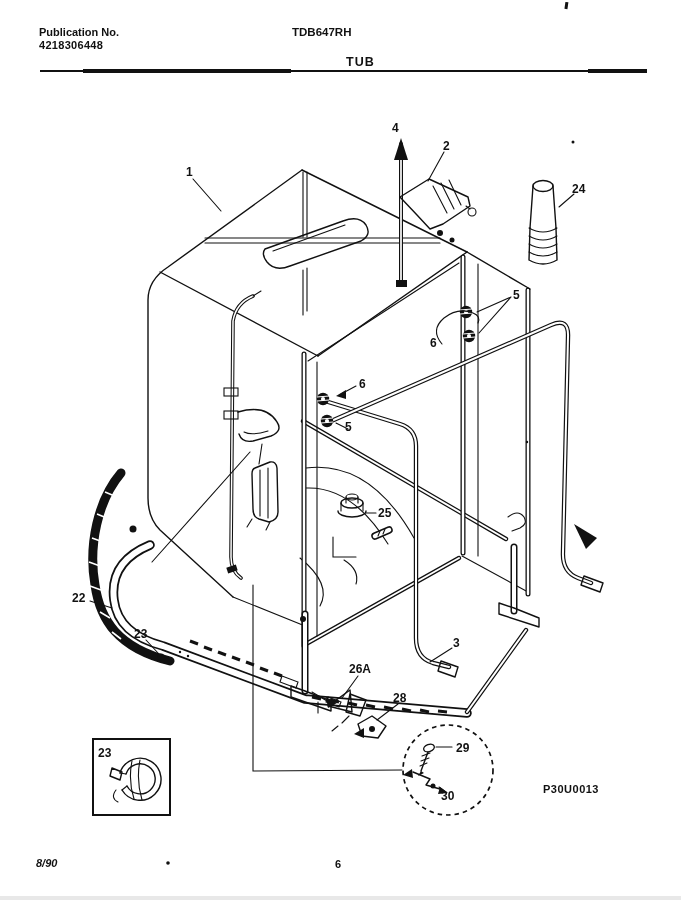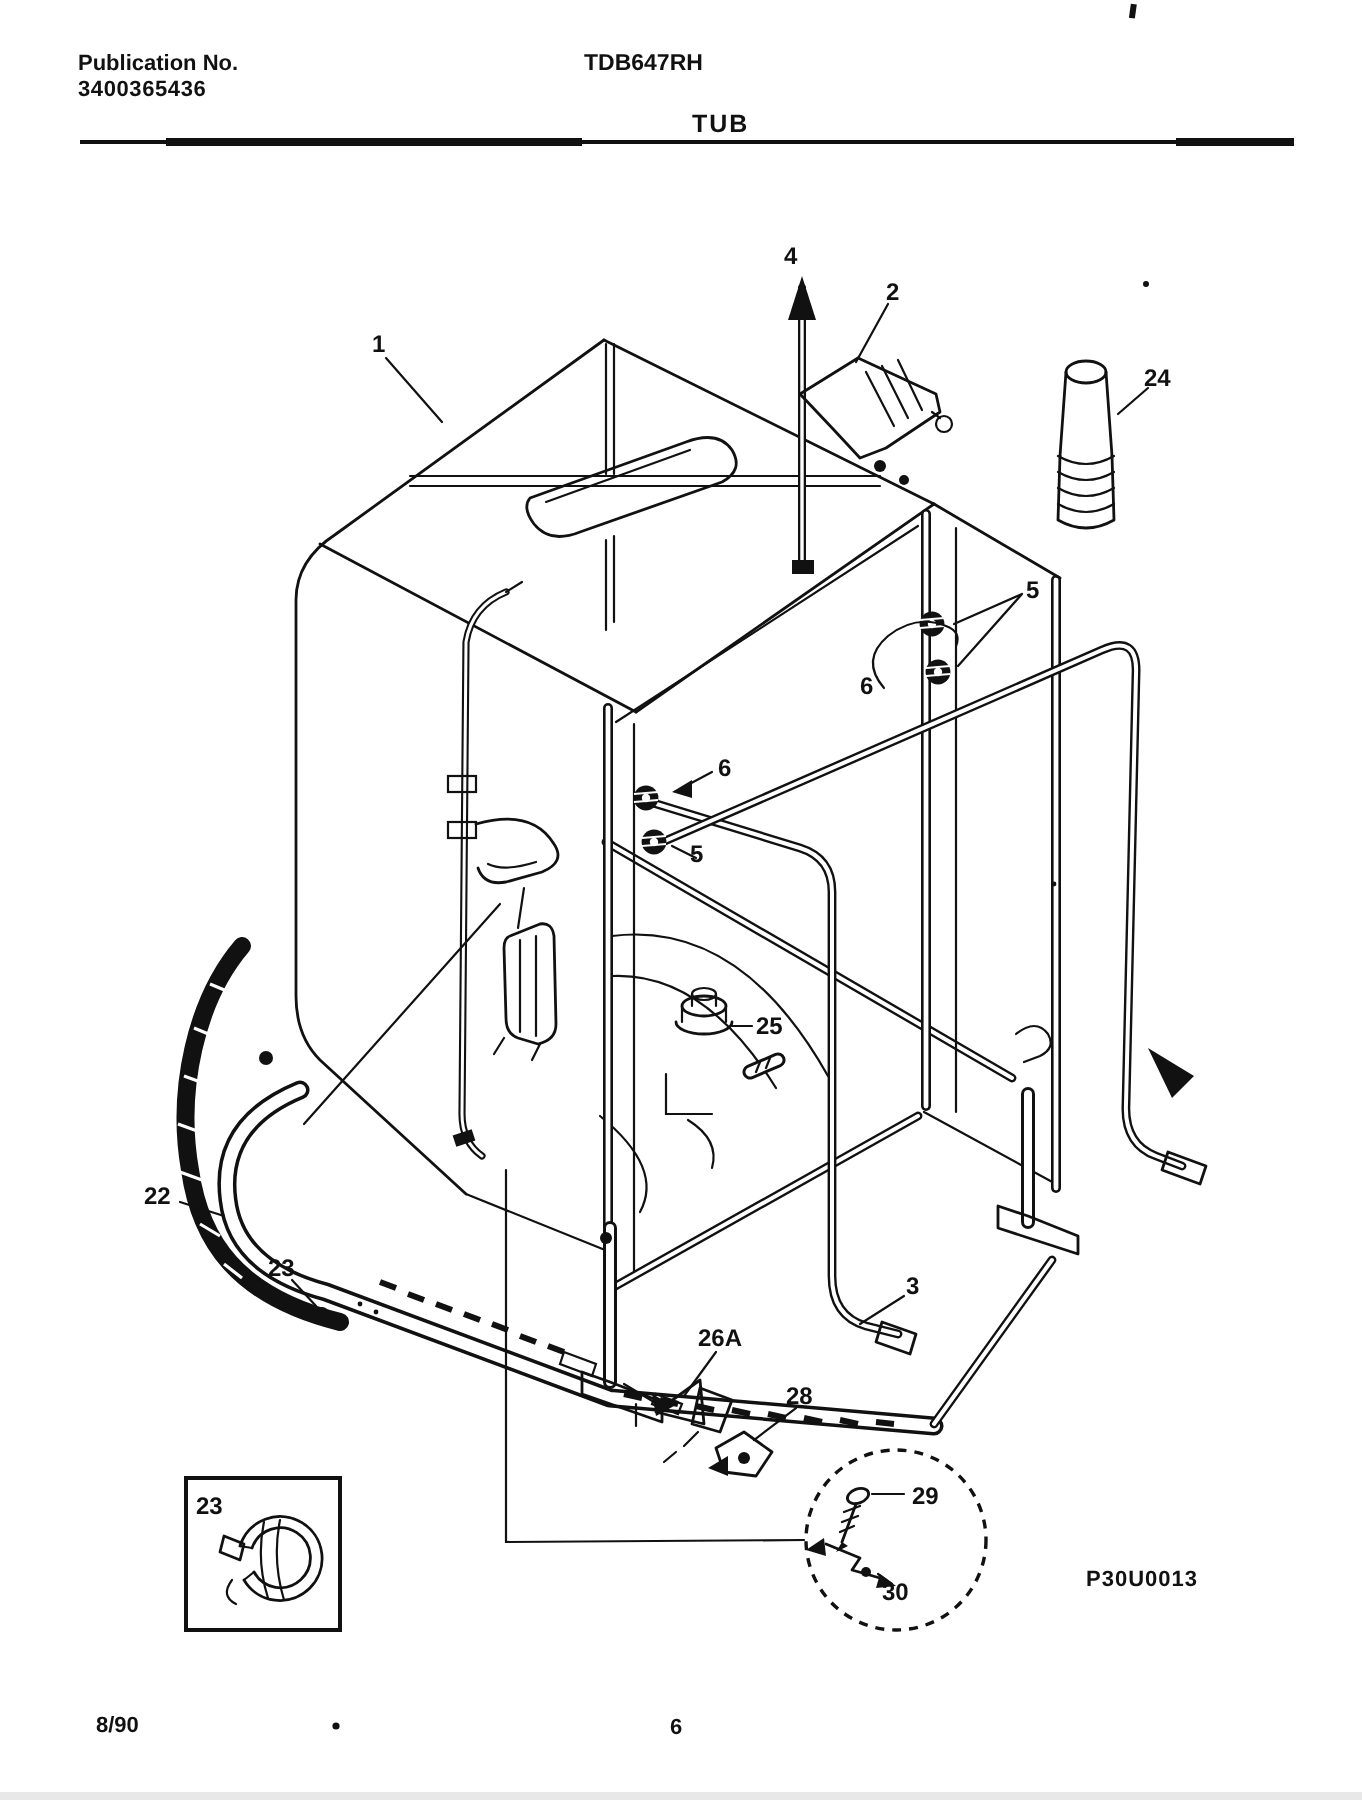"3400365436" span.t { text: 3400365436 -> 4218306448 }
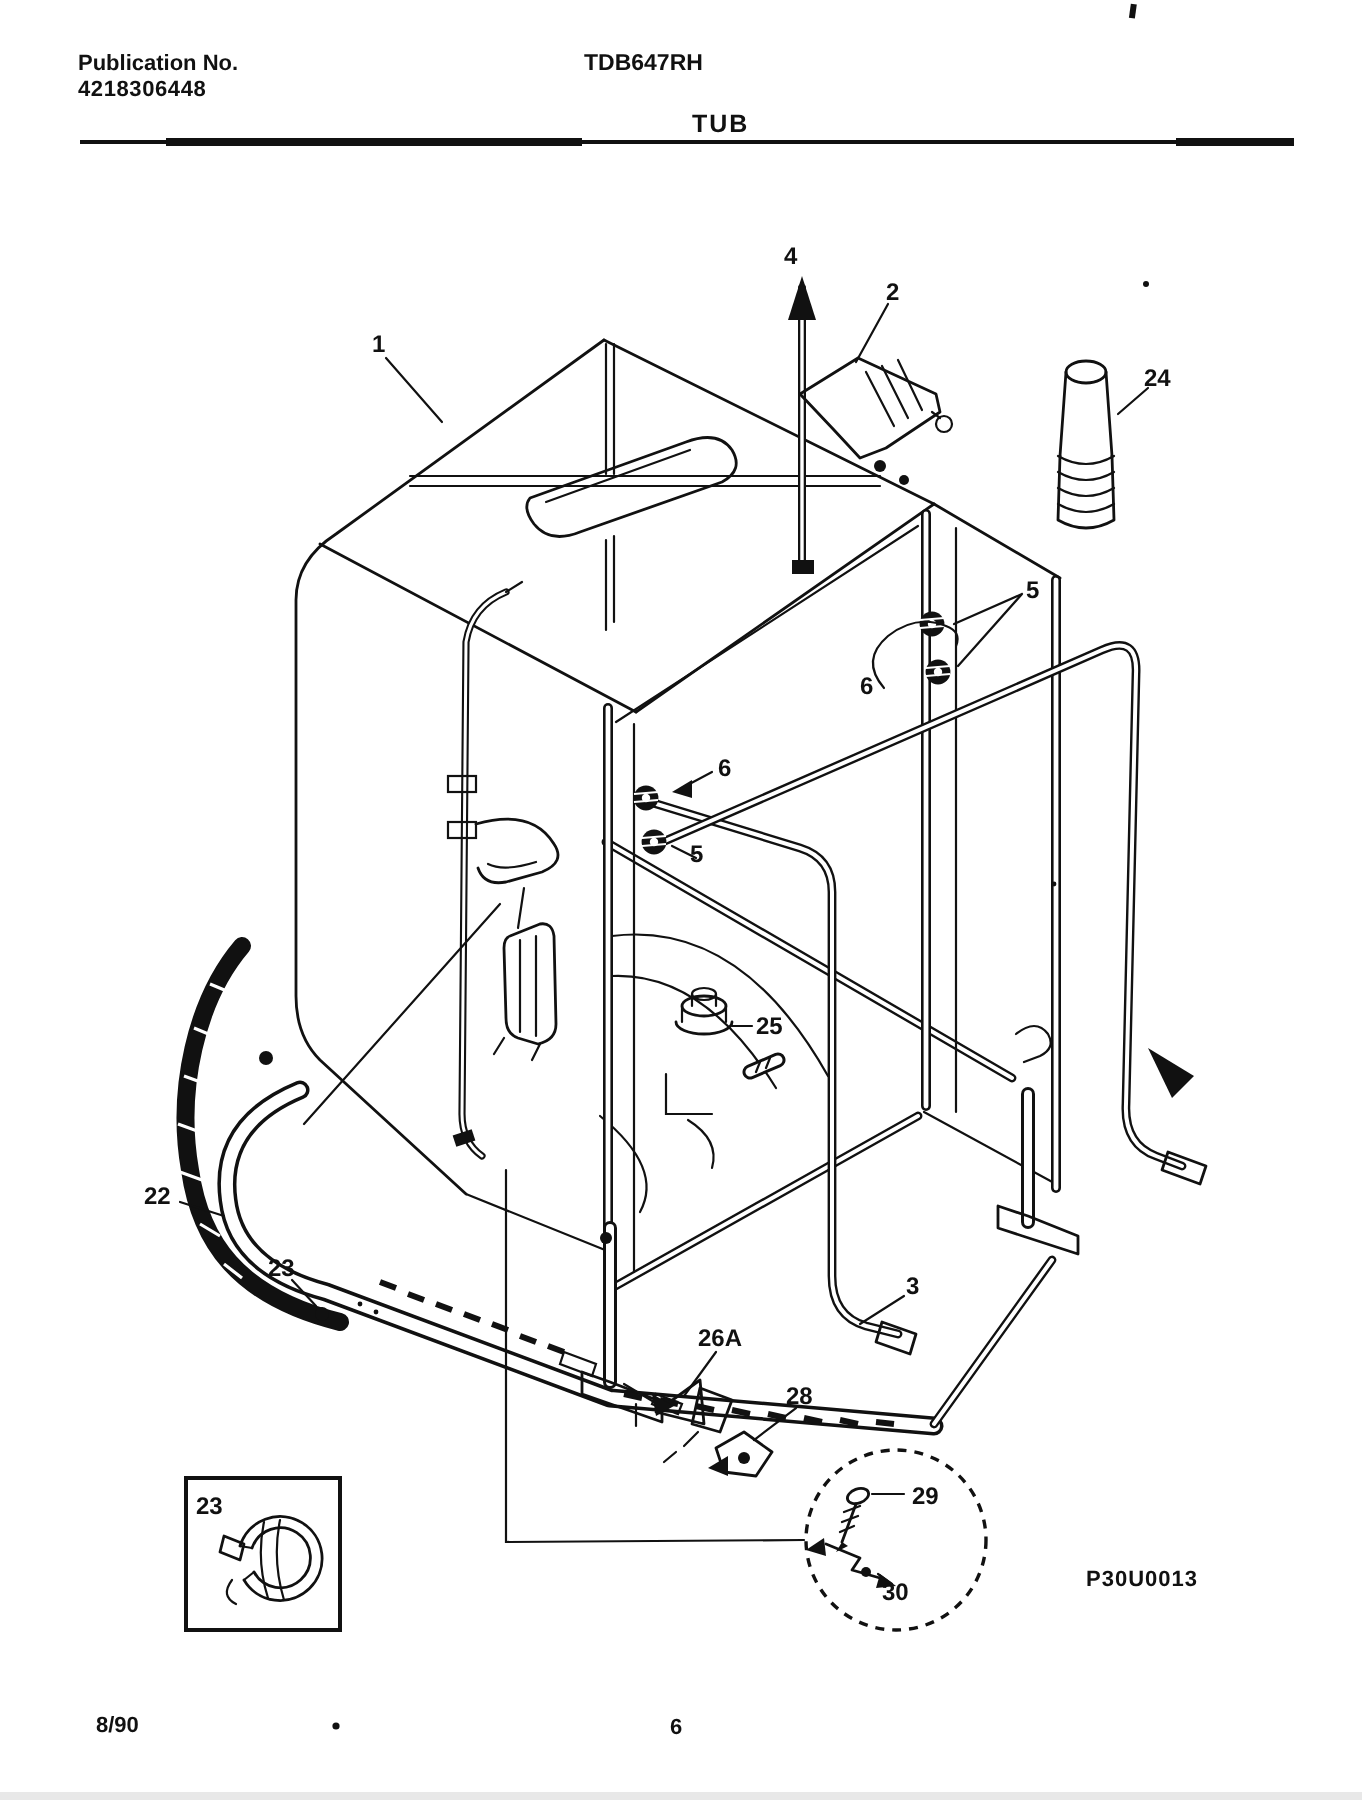"8/90" span.t { font-style: none -> italic; left: 48px -> 36px }
